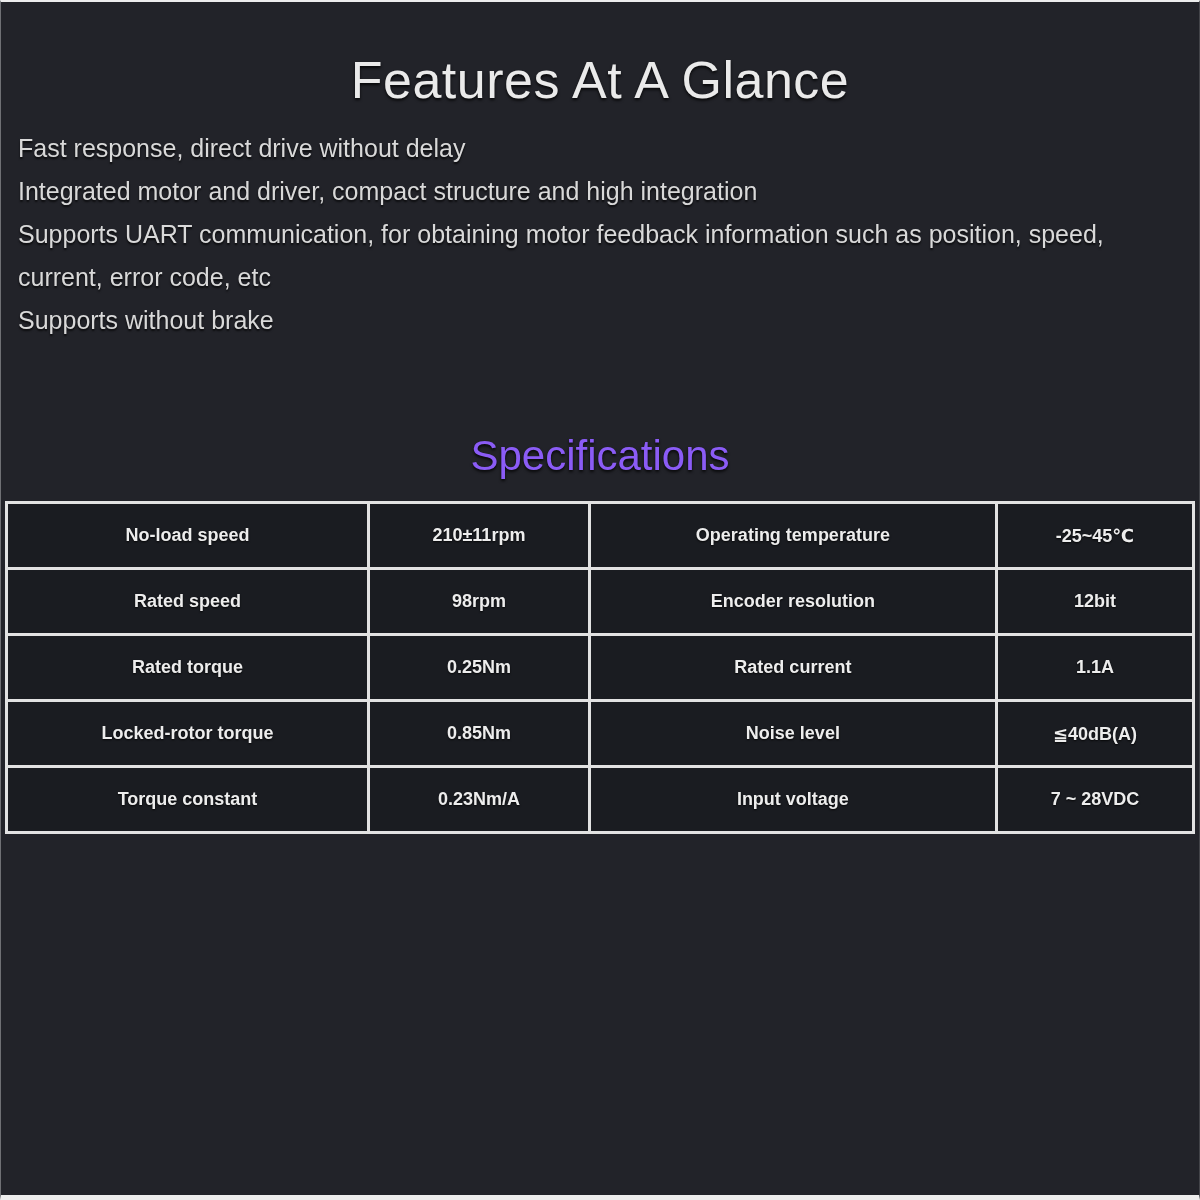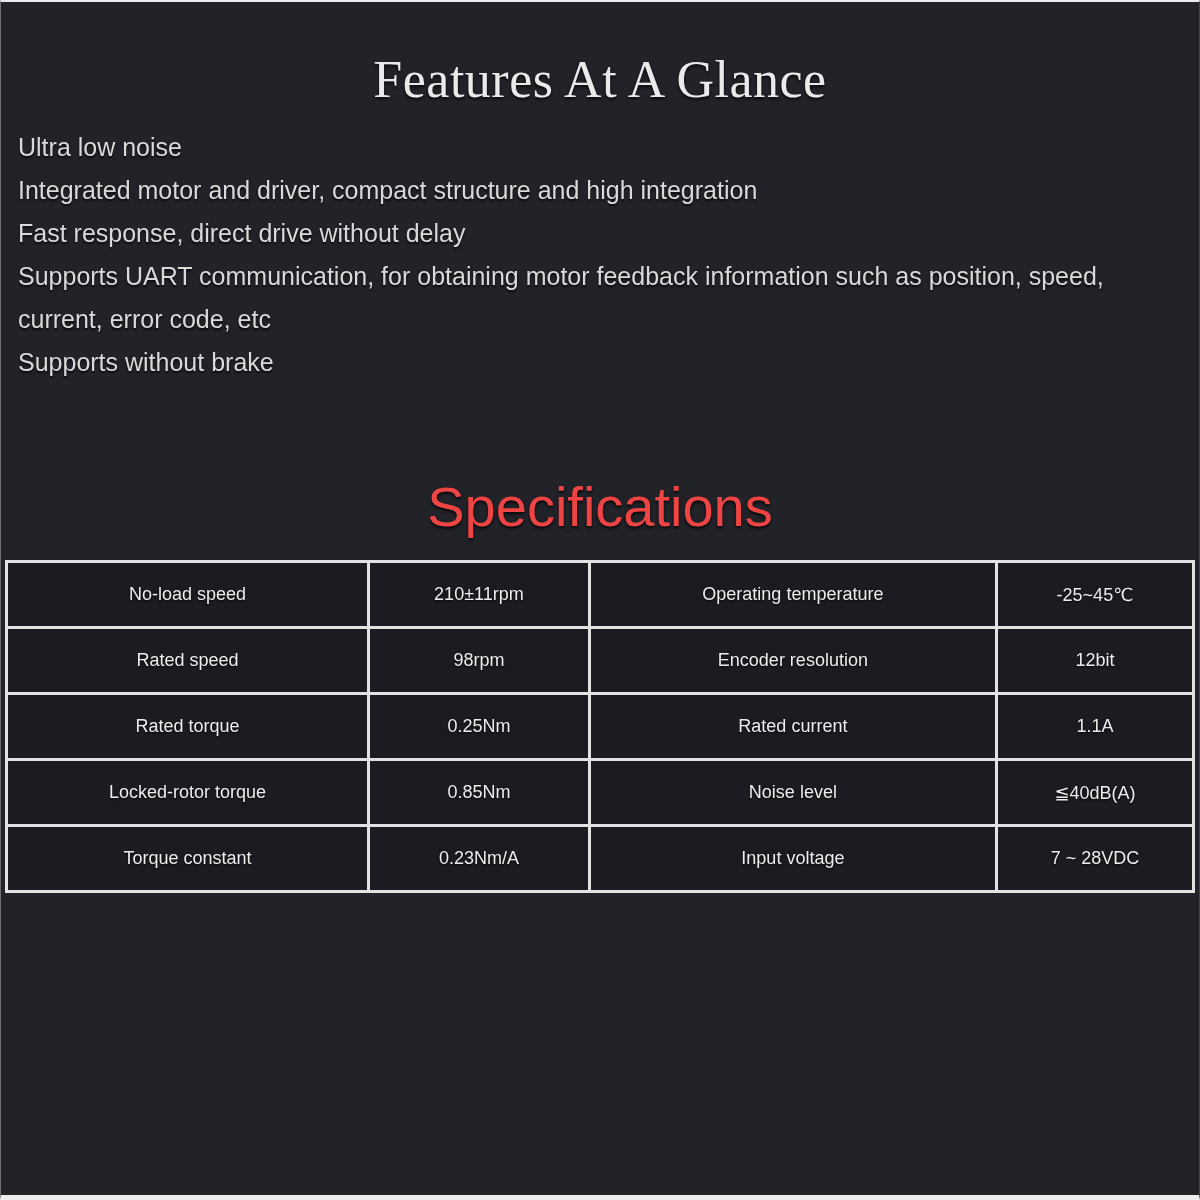"Features At A Glance" .features-title { font-family: Liberation Serif, serif -> none }
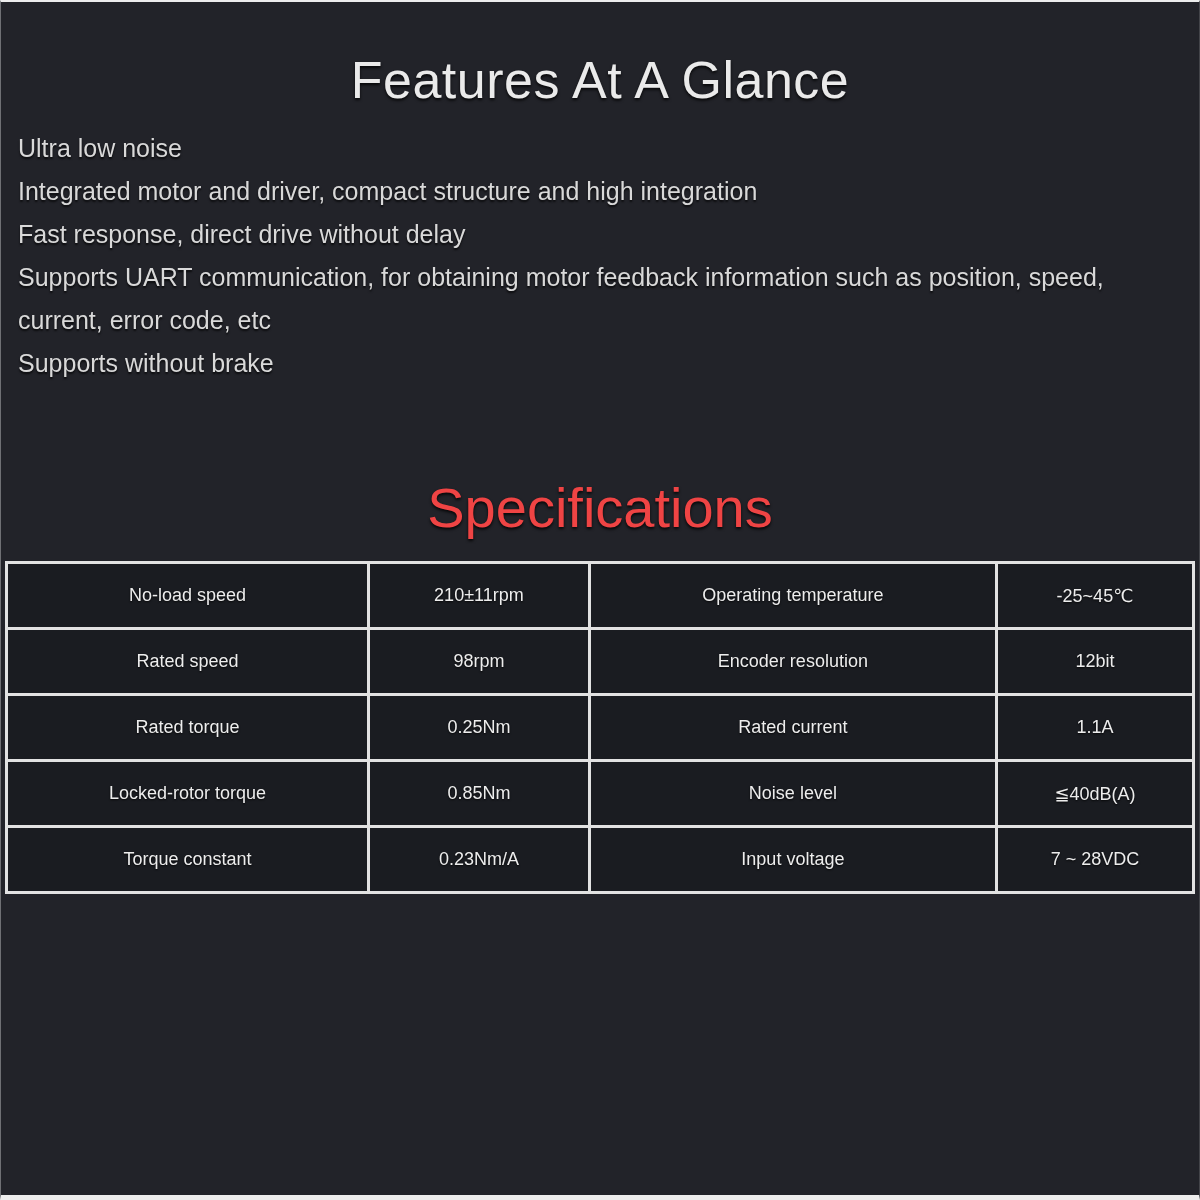"Ultra low noise" p { html: <p>Ultra low noise</p> -> none }
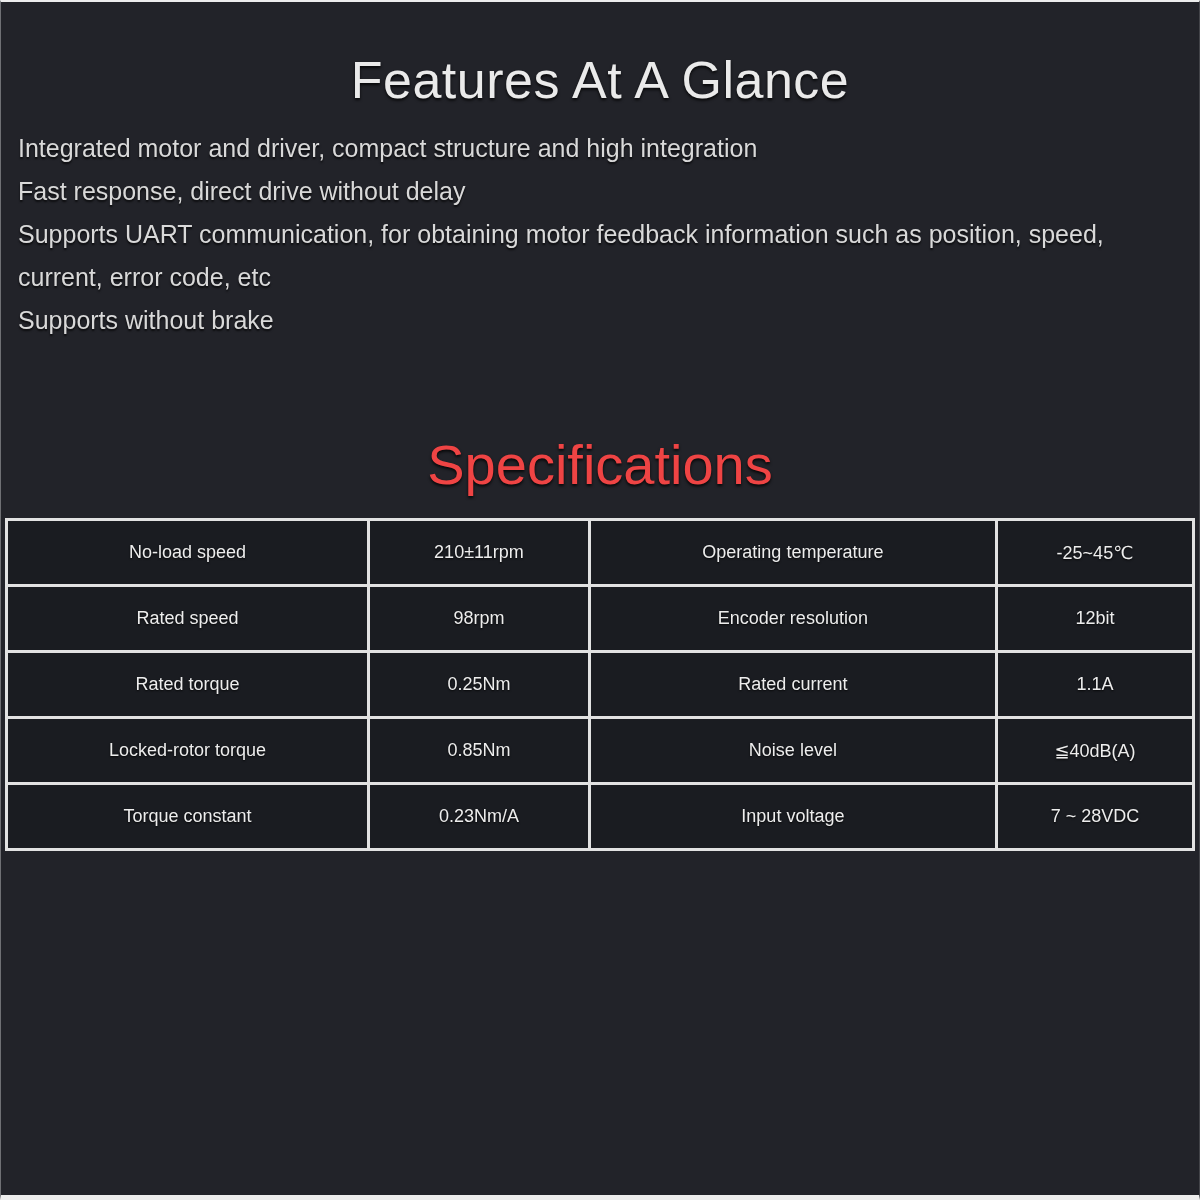"Integrated motor and driver, compact" p { order: before "Fast response, direct drive without" -> after "Fast response, direct drive without" }
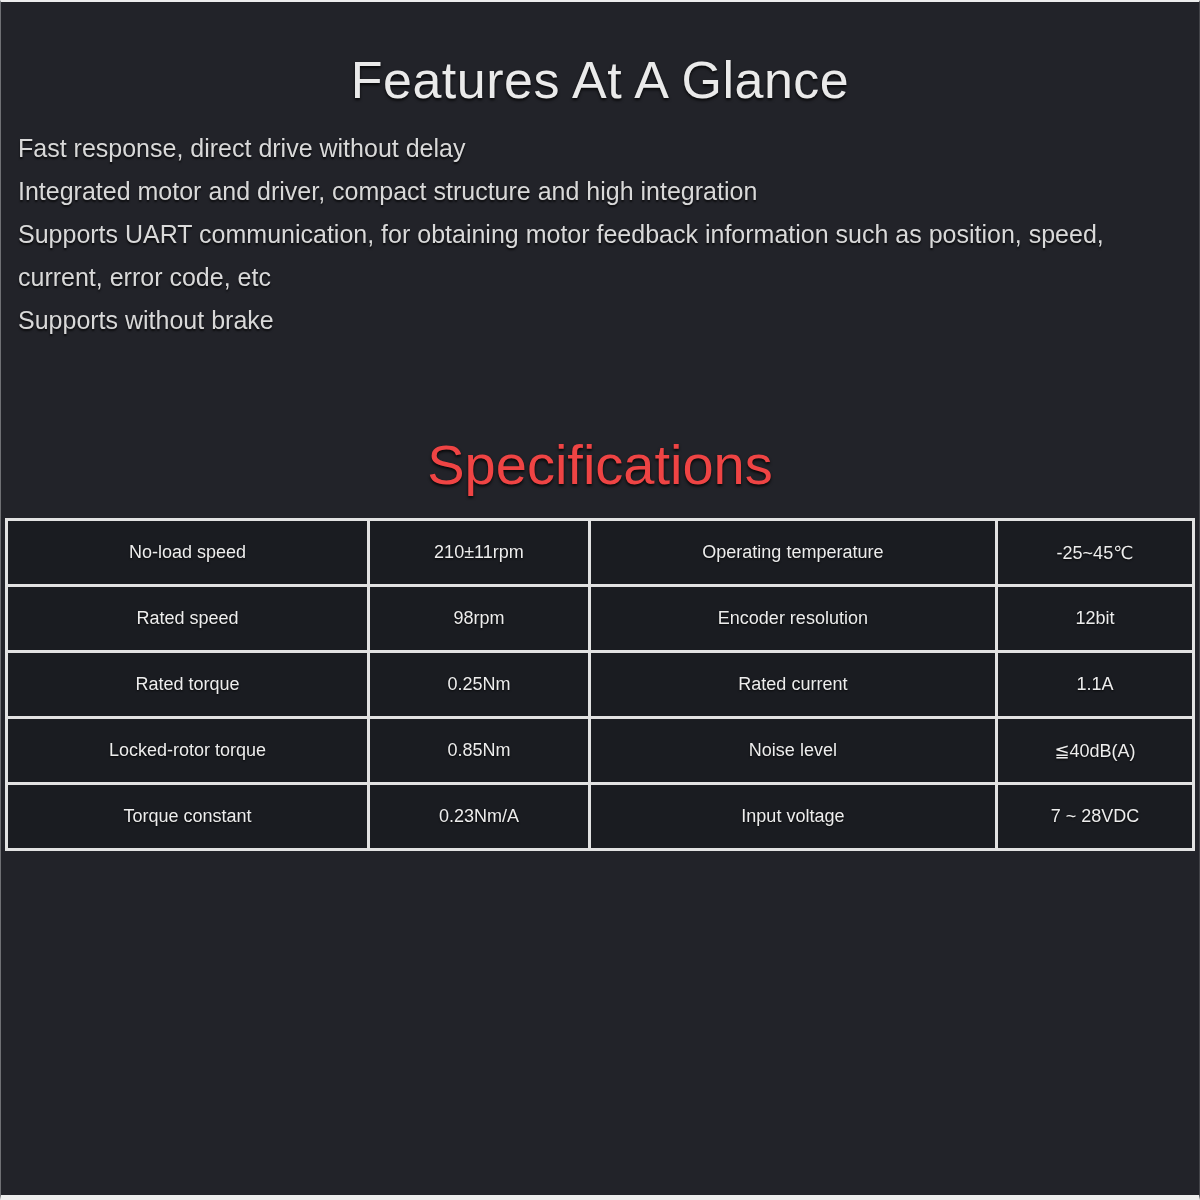"Specifications" .specs-title { color: #ef4444 -> #8b5cf6; font-size: 56px -> 42px }
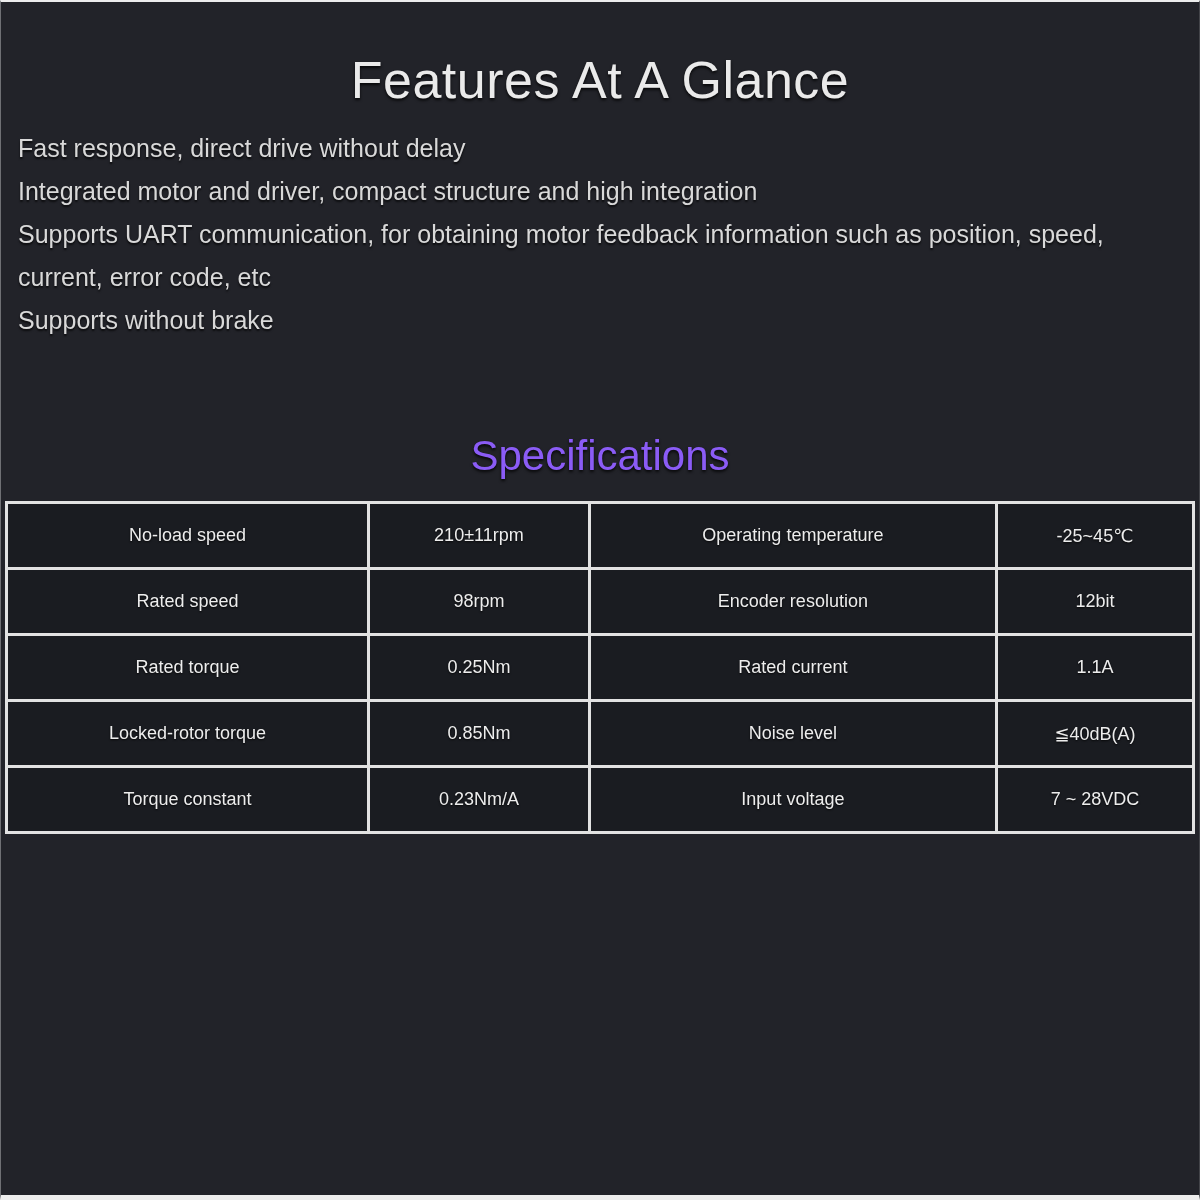"No-load speed" .specs-table td { font-weight: normal -> bold }
